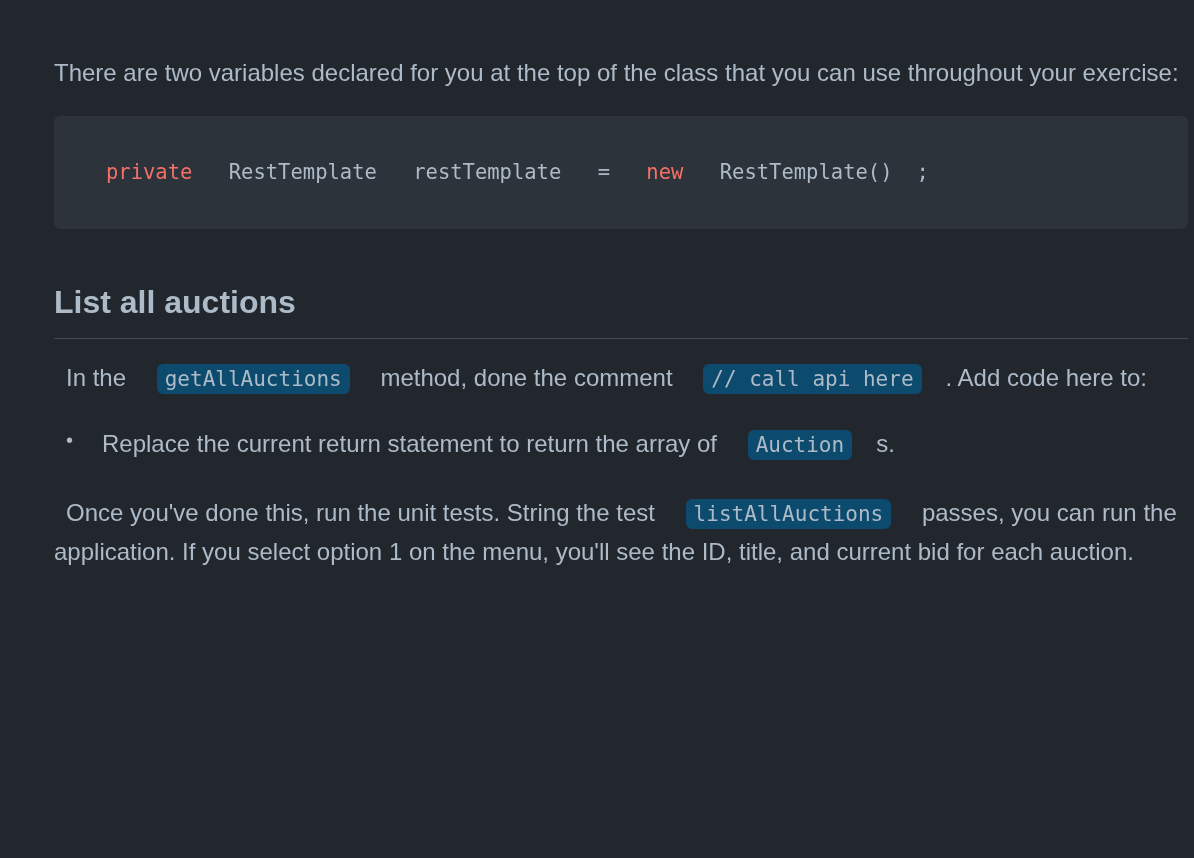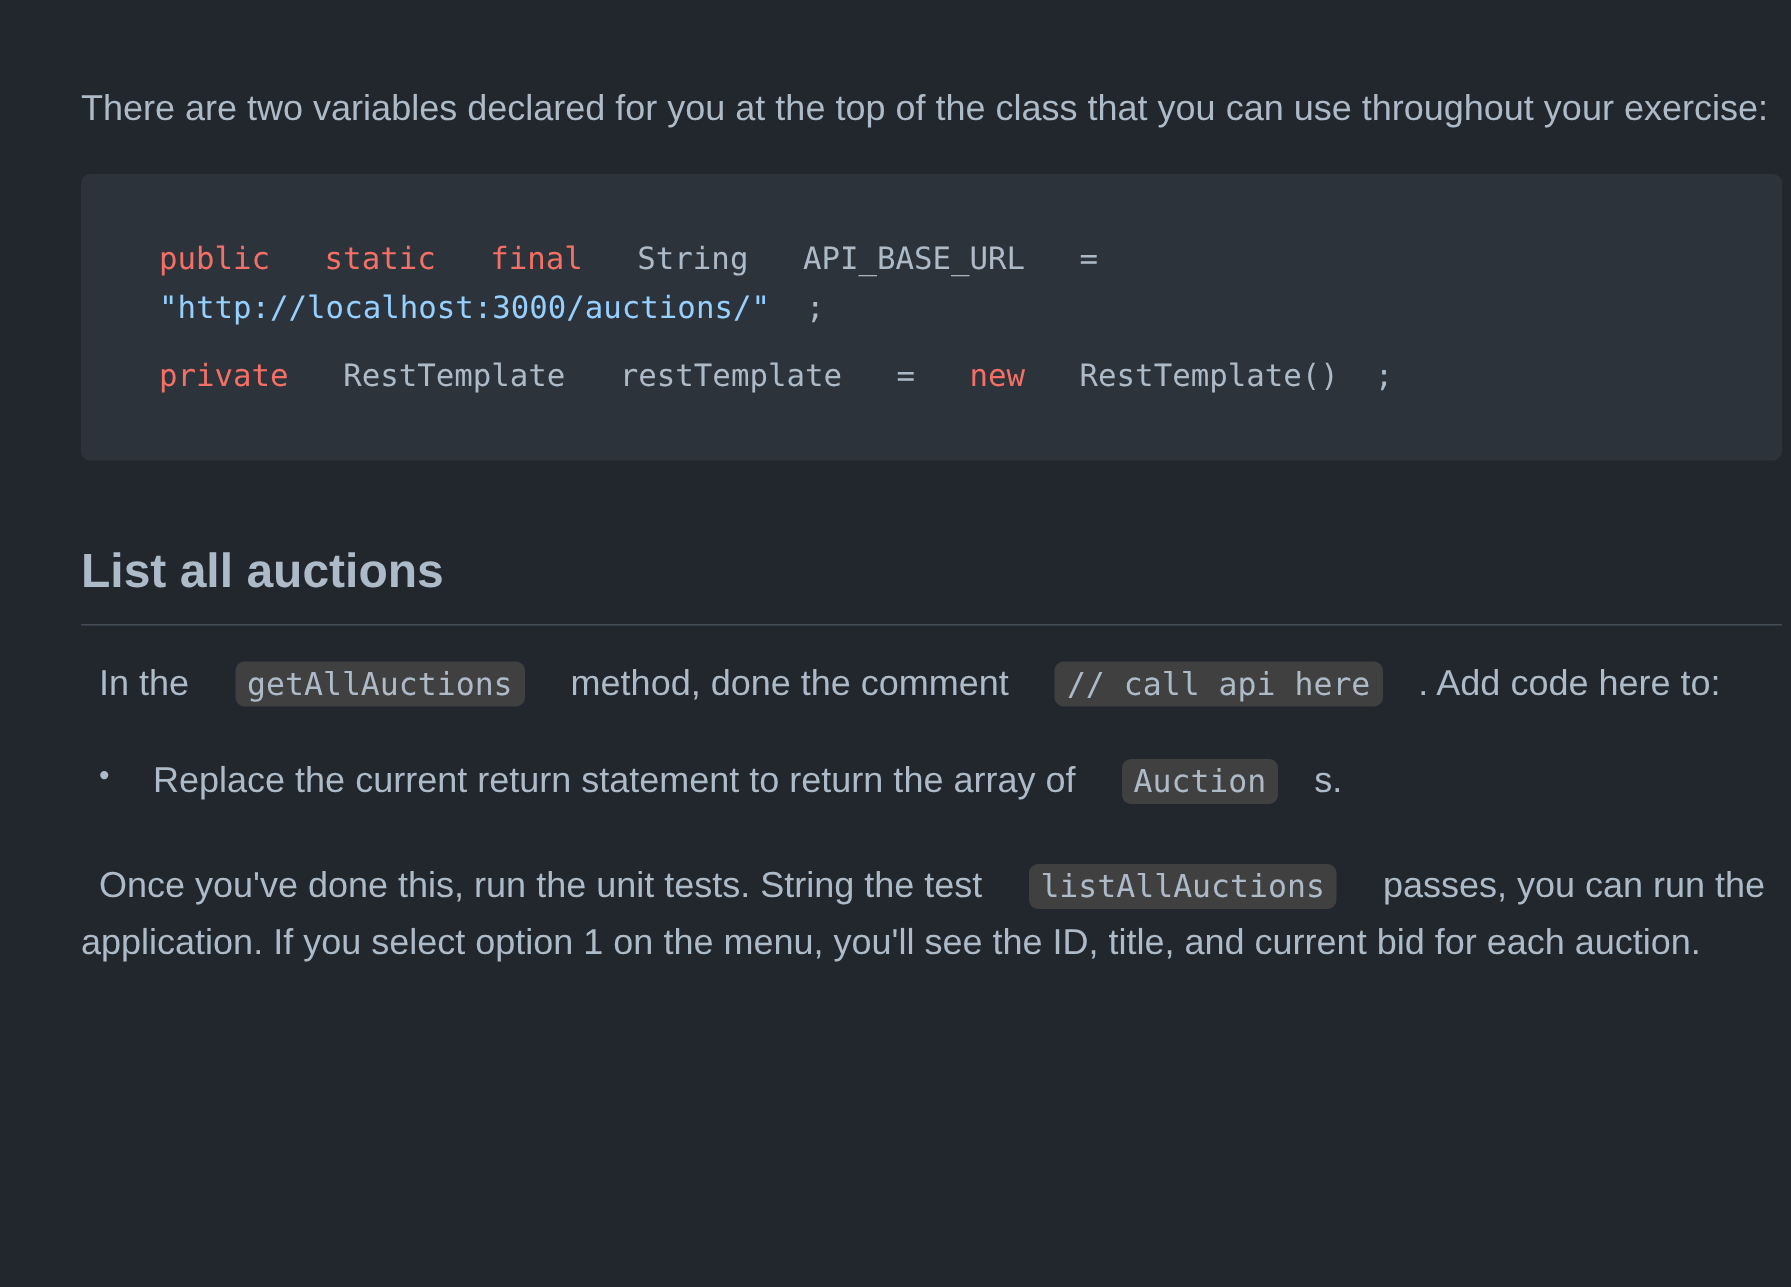"public static final String API_BASE_URL" div { html: <div> <span>public</span> <span>static</span> <span>final</span> <span>String</span> <span>API_BASE_URL</span> <span>=</span> <span>"http://localhost:3000/auctions/"</span><span>;</span> </div> -> none }
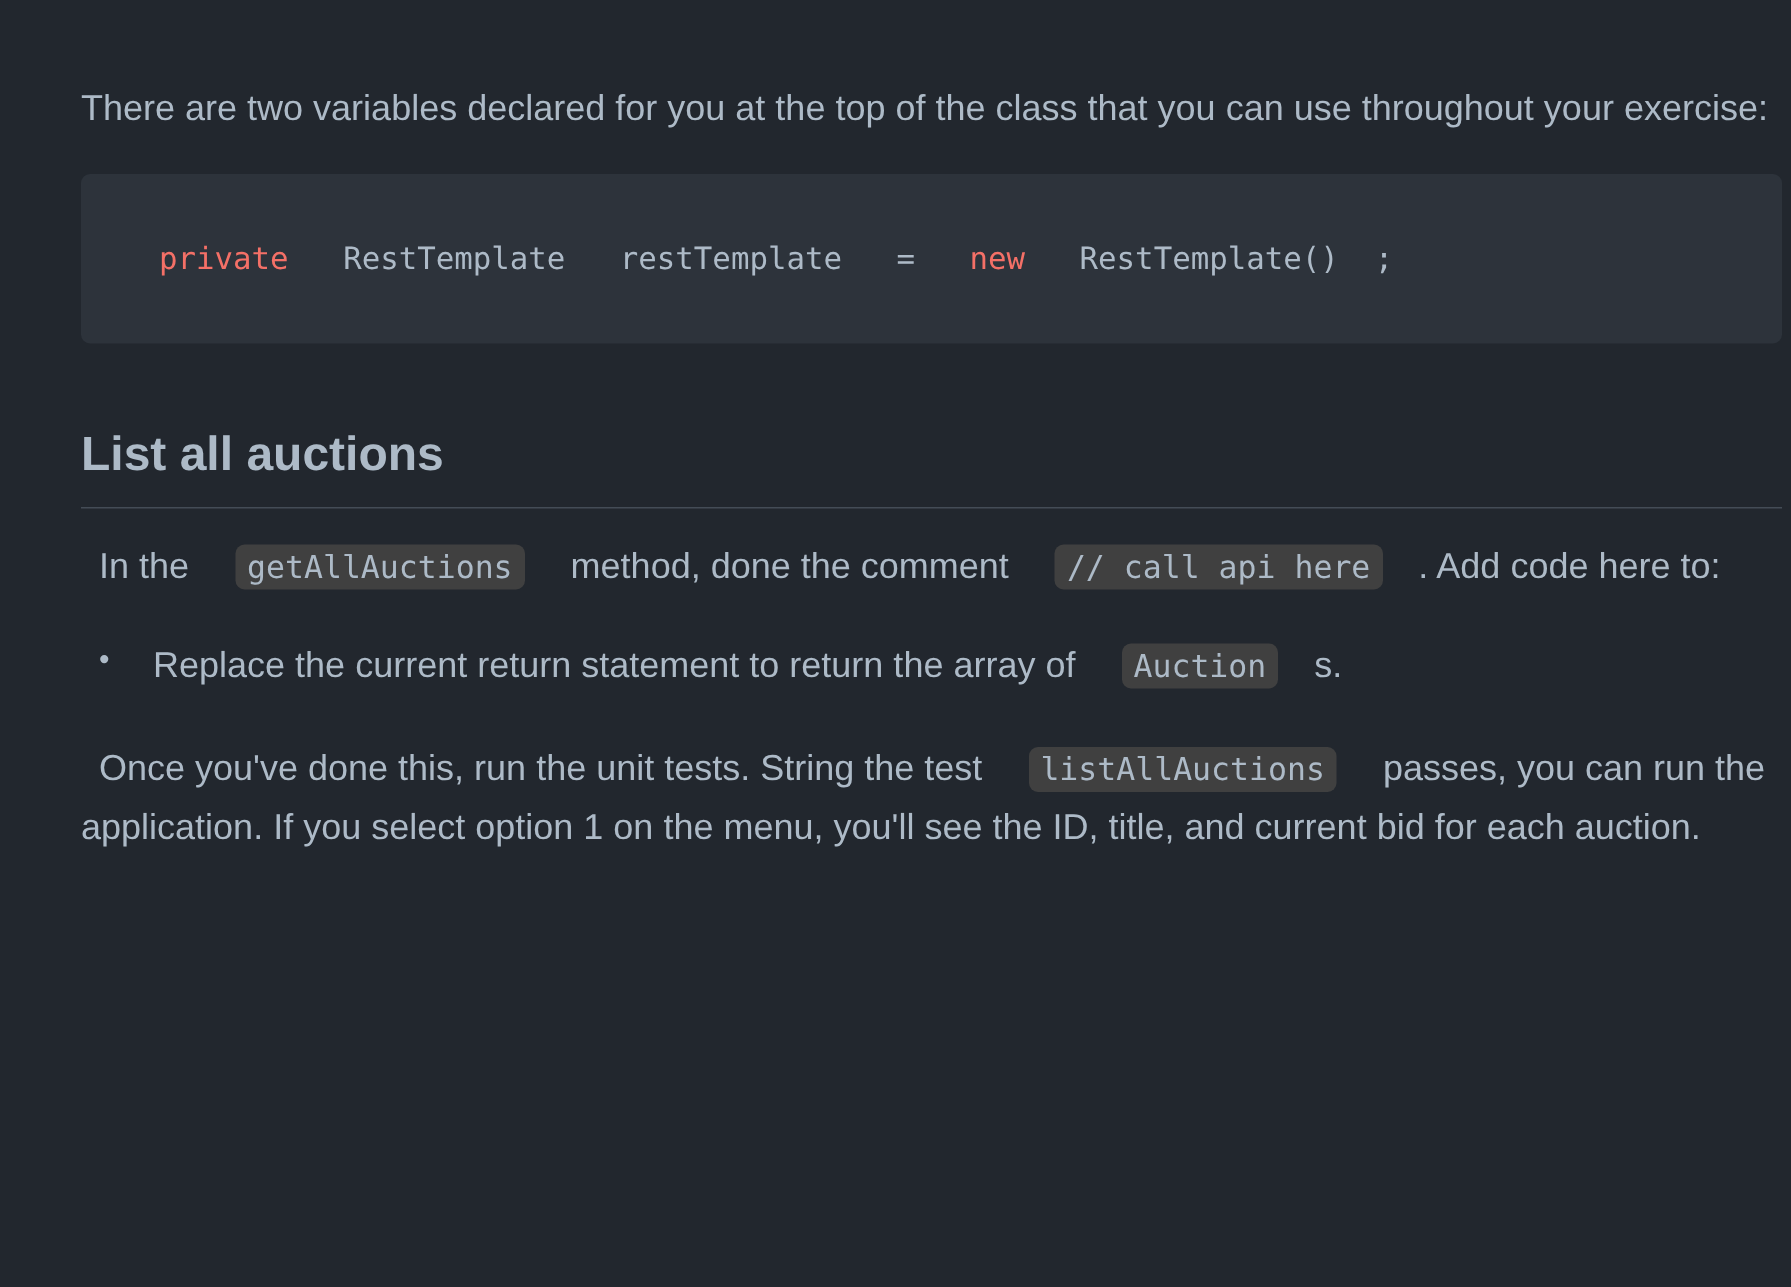"getAllAuctions" .inline-code { background-color: #404040 -> #0c4a6e }
